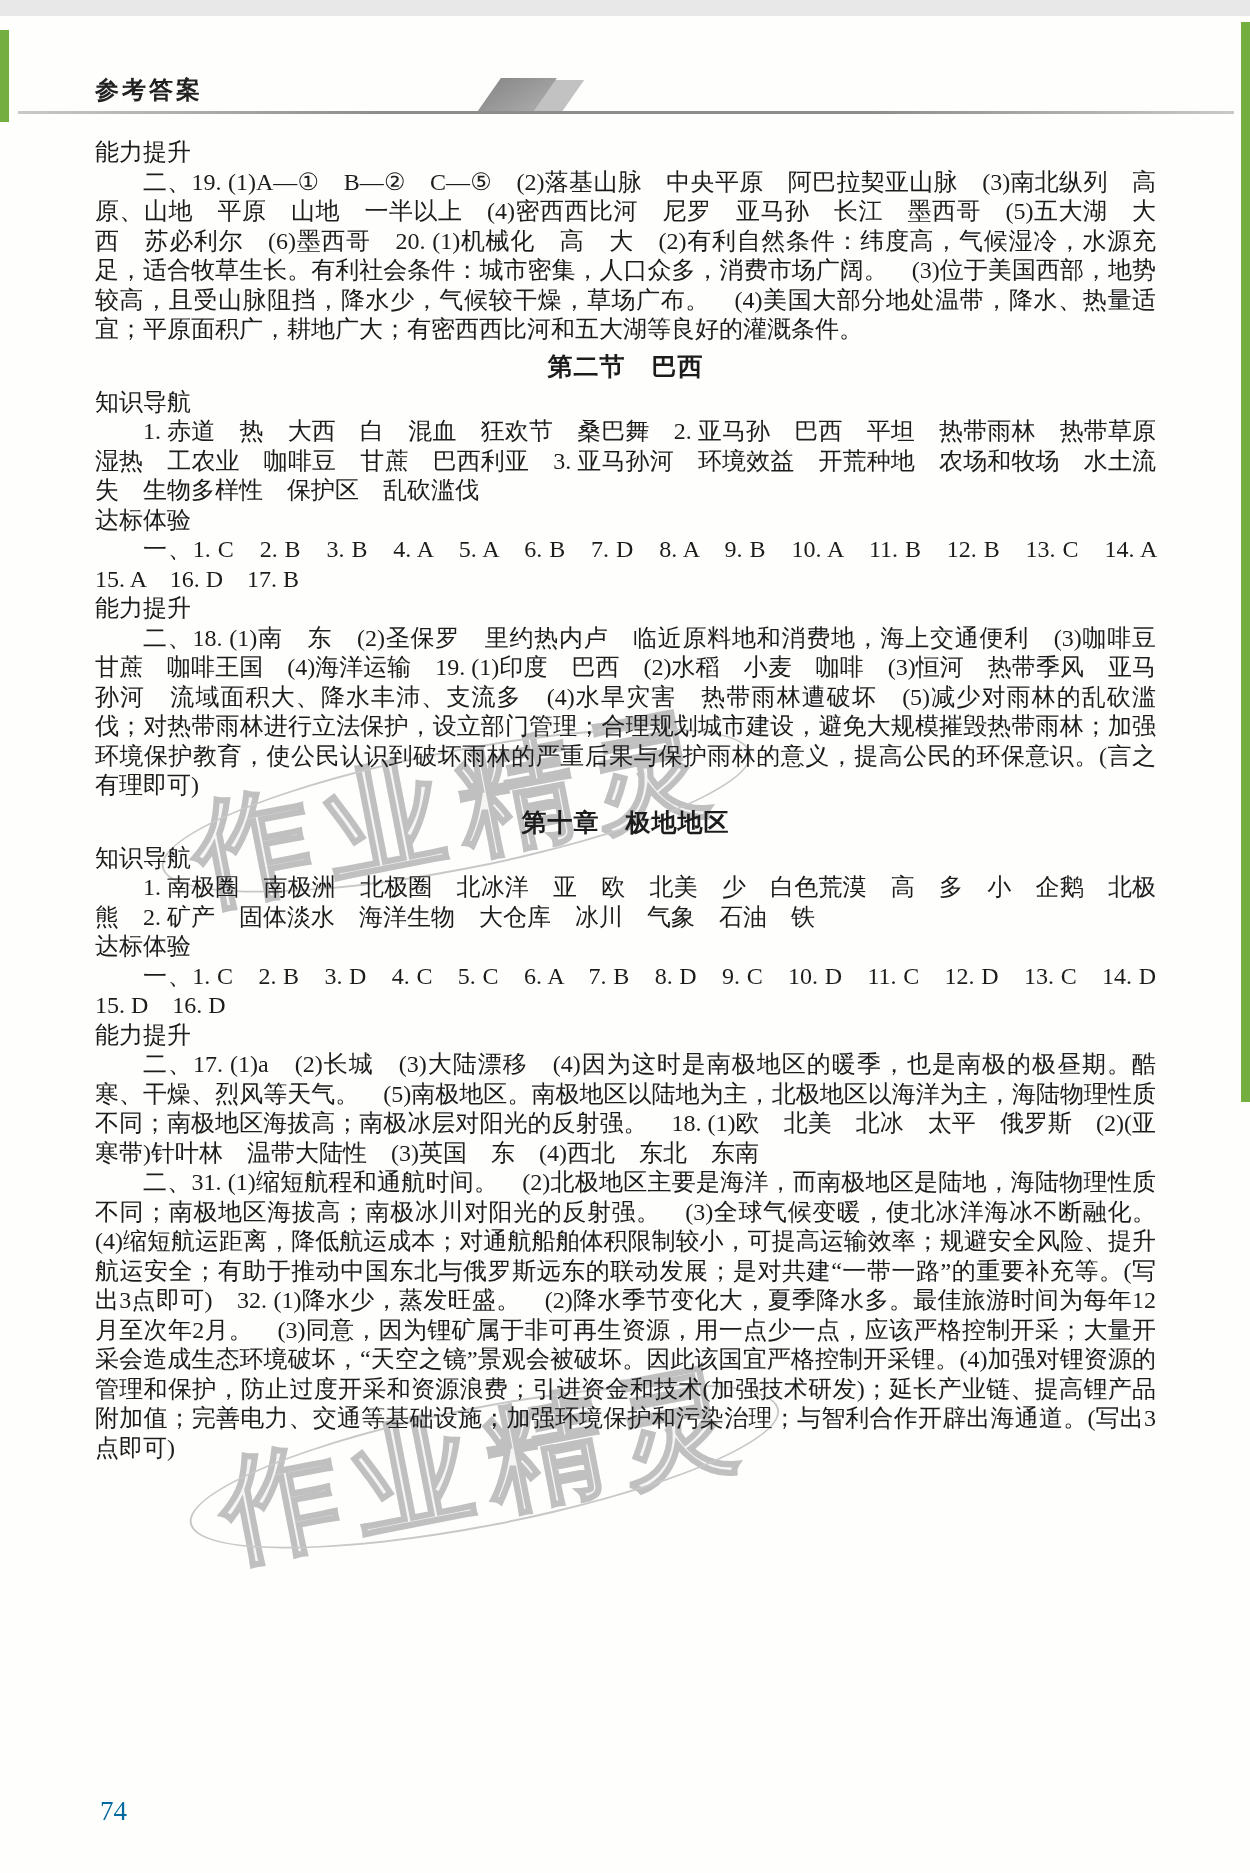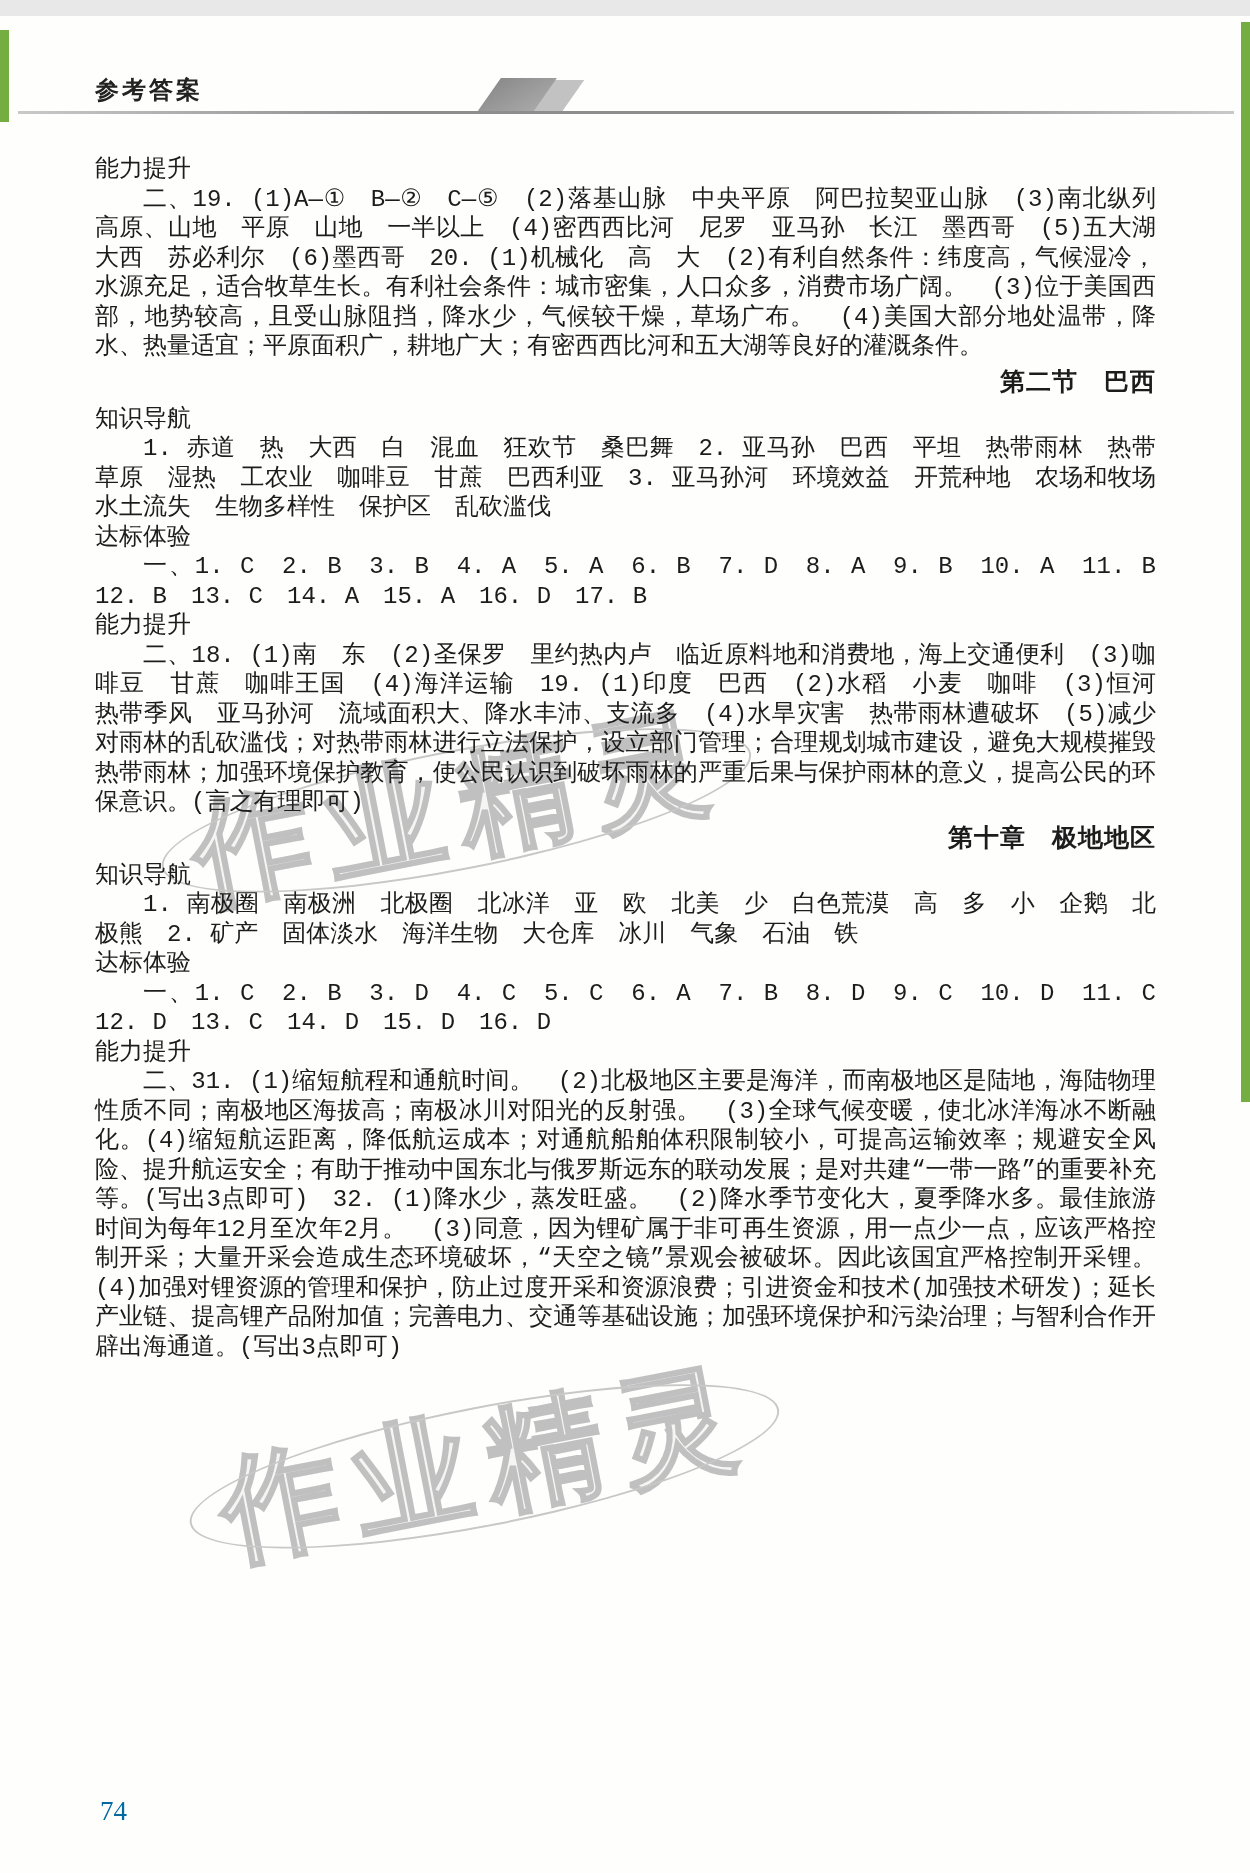"能力提升" .content { font-family: Liberation Mono, monospace -> none; top: 139px -> 122px }
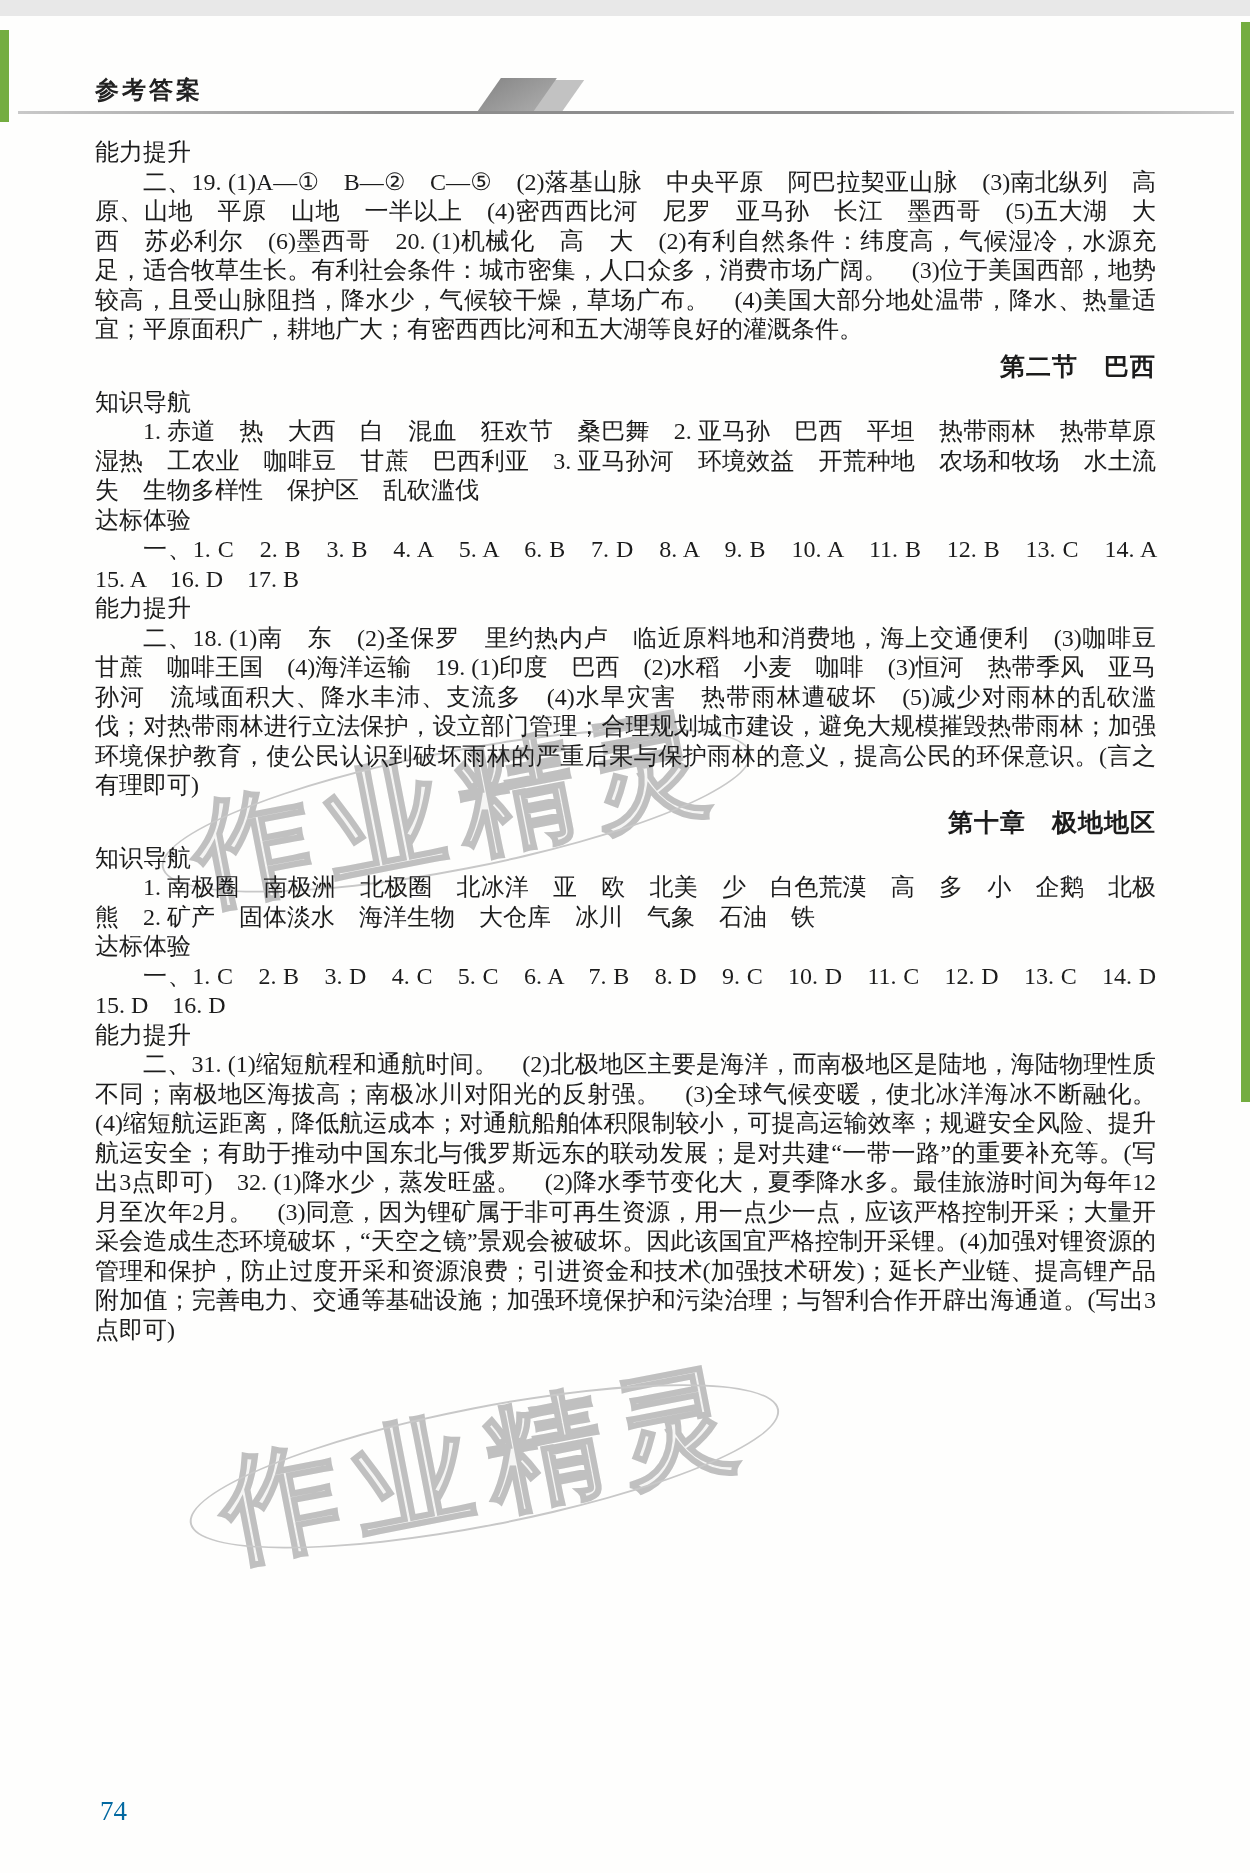"第二节 巴西" .section-title { text-align: right -> center }
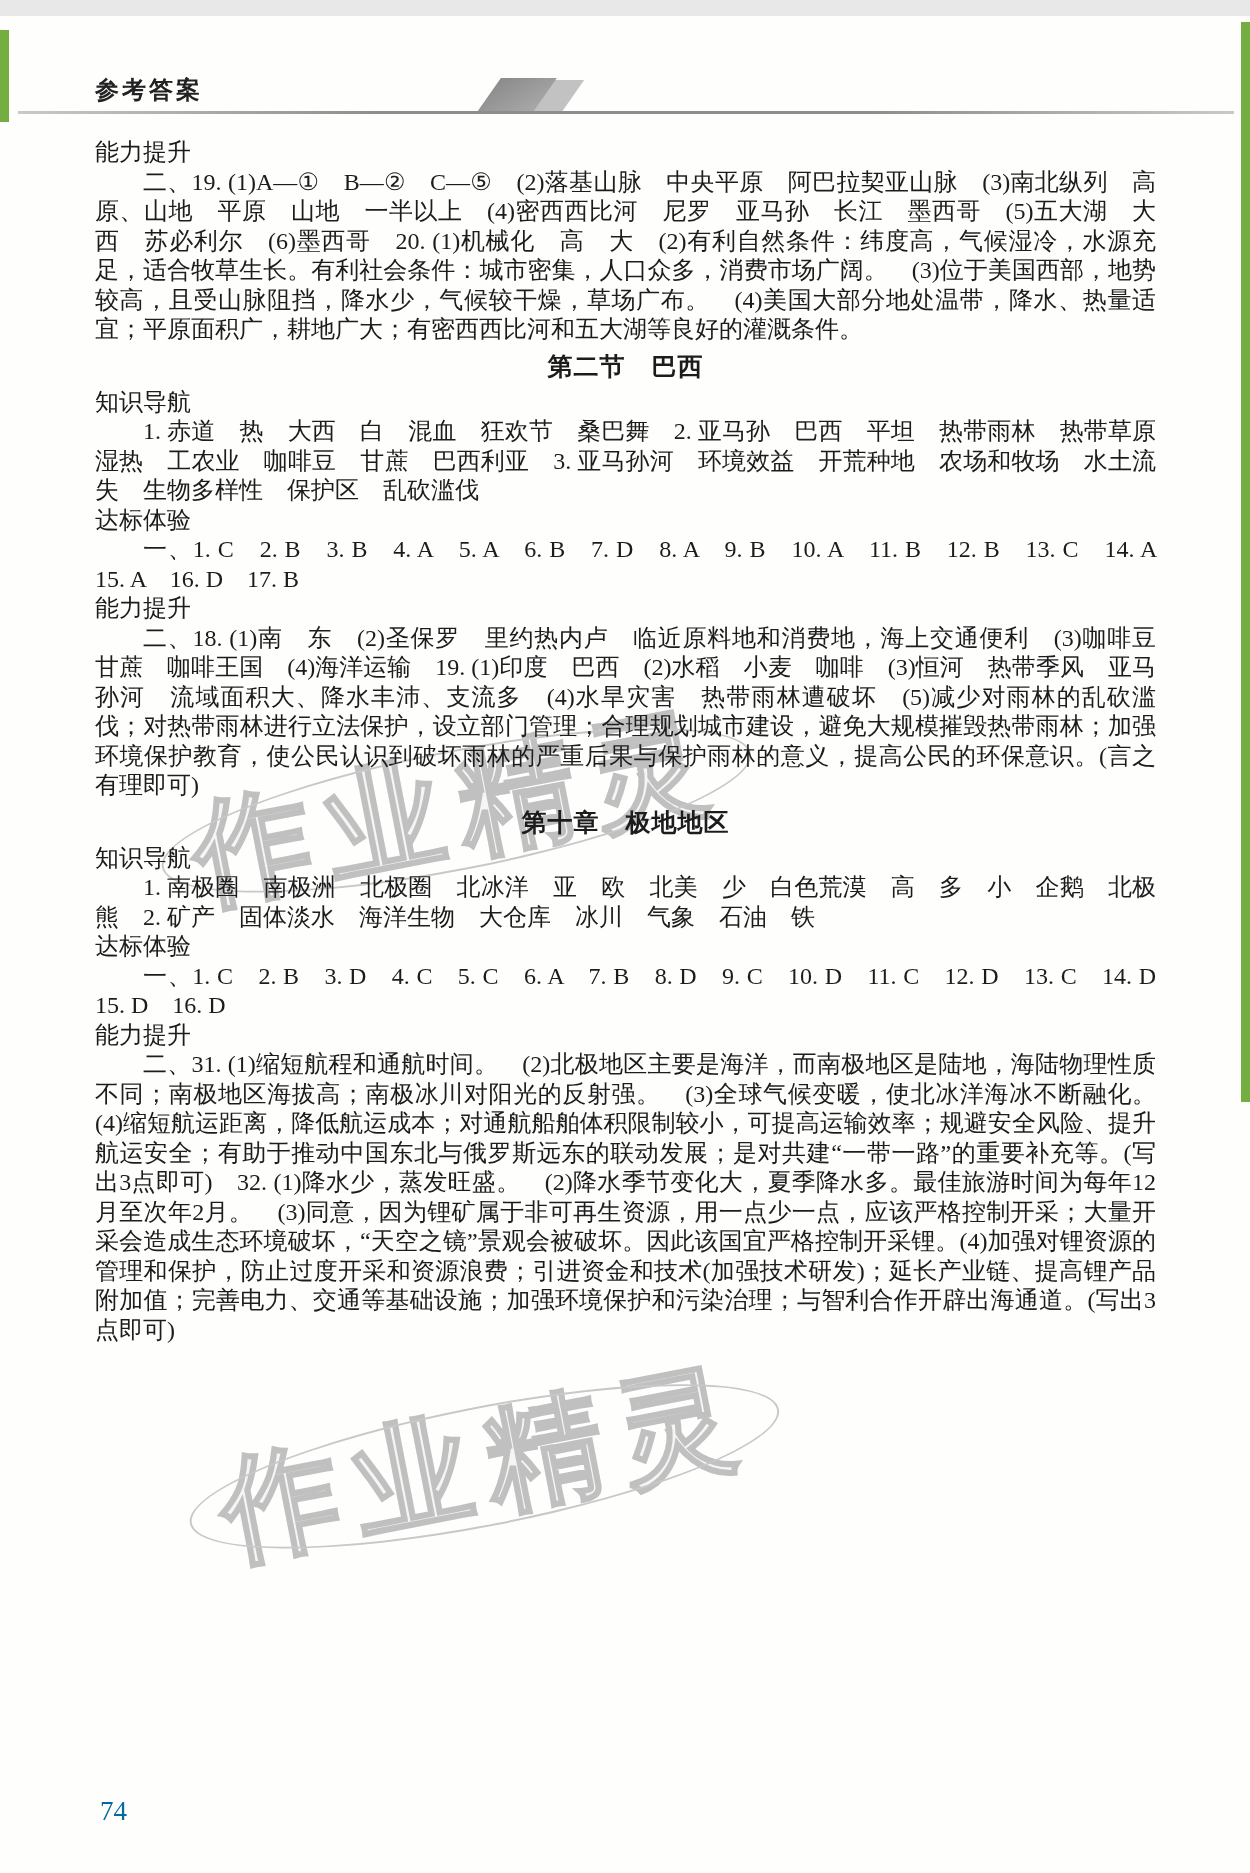"二、17. (1)a (2)长城 (3)大陆漂移" p.body-p { html: none -> <p>二、17. (1)a (2)长城 (3)大陆漂移 (4)因为这时是南极地区的暖季，也是南极的极昼期。酷寒、干燥、烈风等天气。 (5)南极地区。南极地区以陆地为主，北极地区以海洋为主，海陆物理性质不同；南极地区海拔高；南极冰层对阳光的反射强。 18. (1)欧 北美 北冰 太平 俄罗斯 (2)(亚寒带)针叶林 温带大陆性 (3)英国 东 (4)西北 东北 东南</p> }
